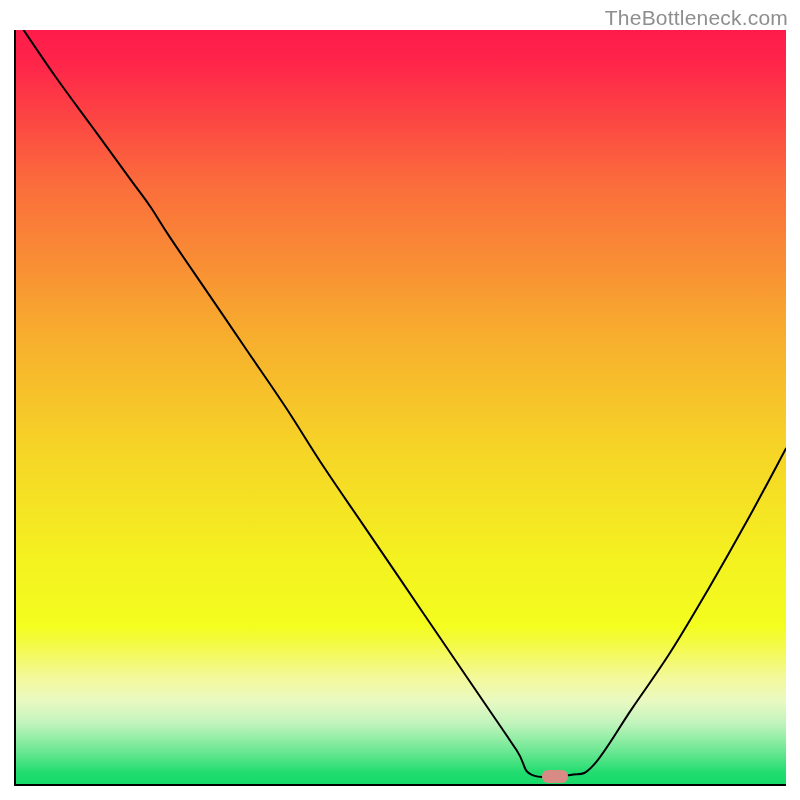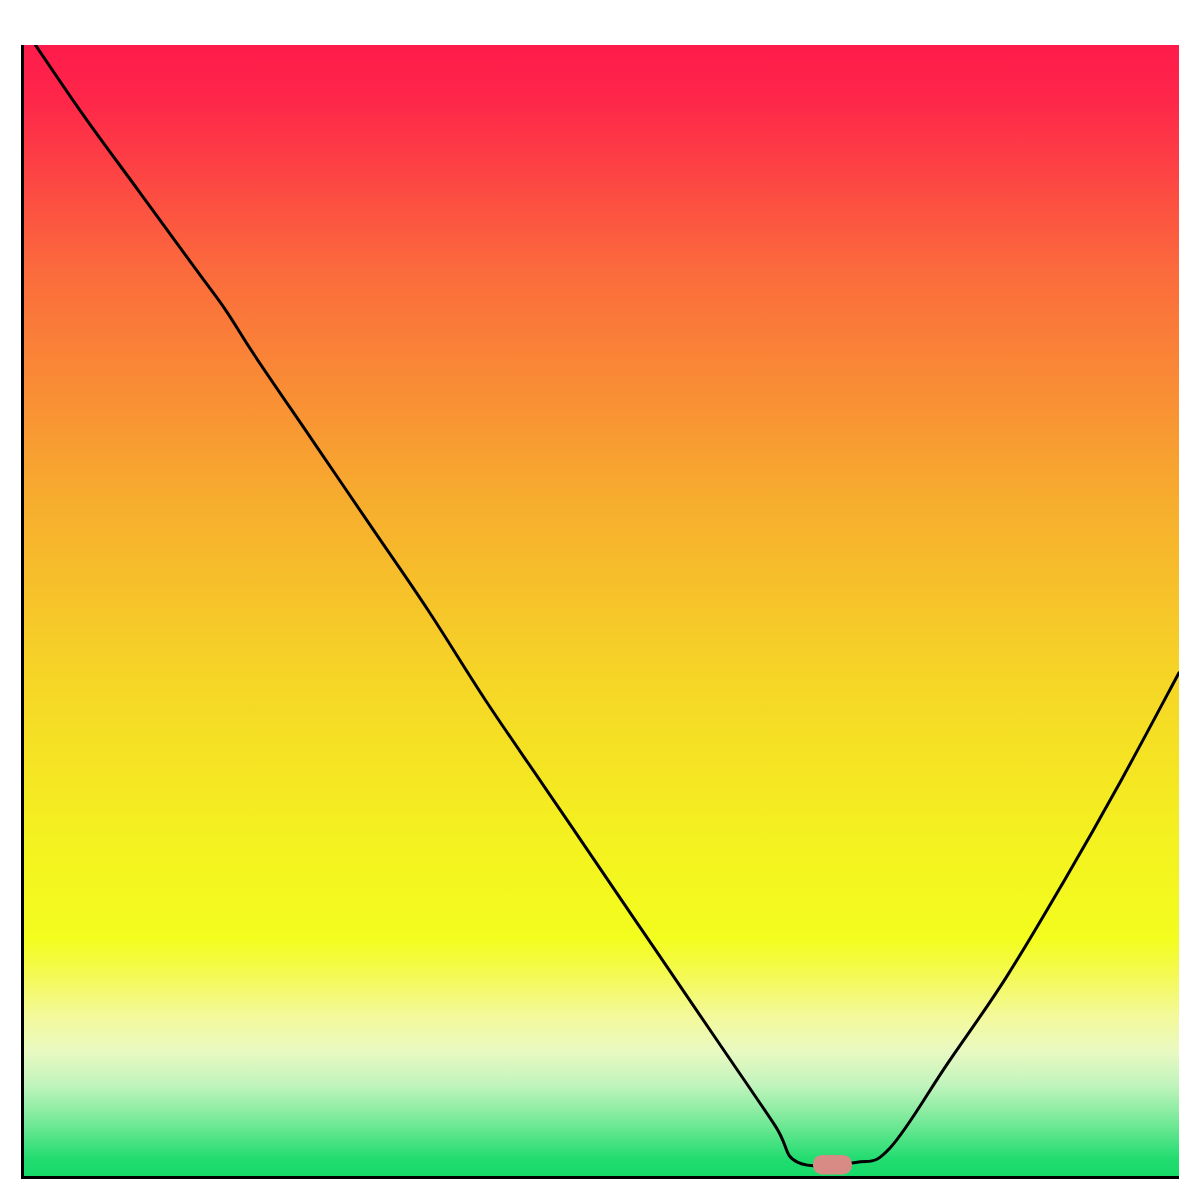"TheBottleneck.com" div.watermark { html: none -> <div>TheBottleneck.com</div> }
